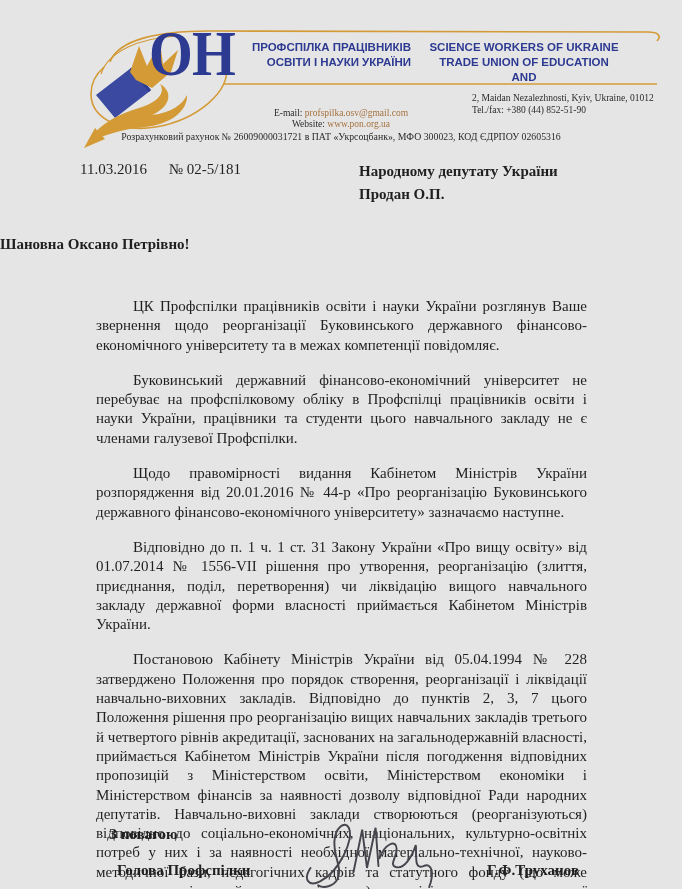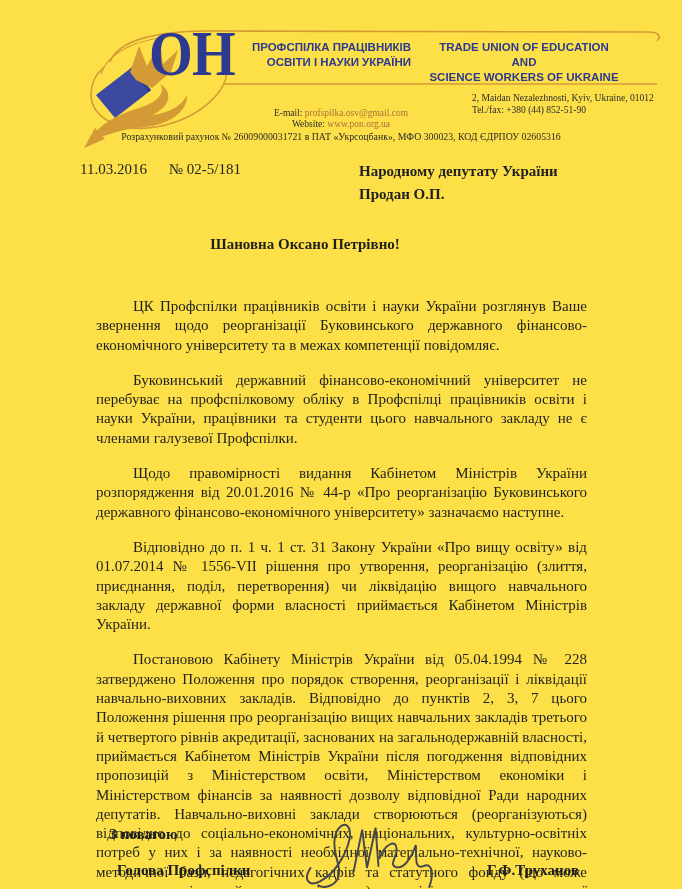"ОН" .page { background: #fde047 -> #e5e5e5 }
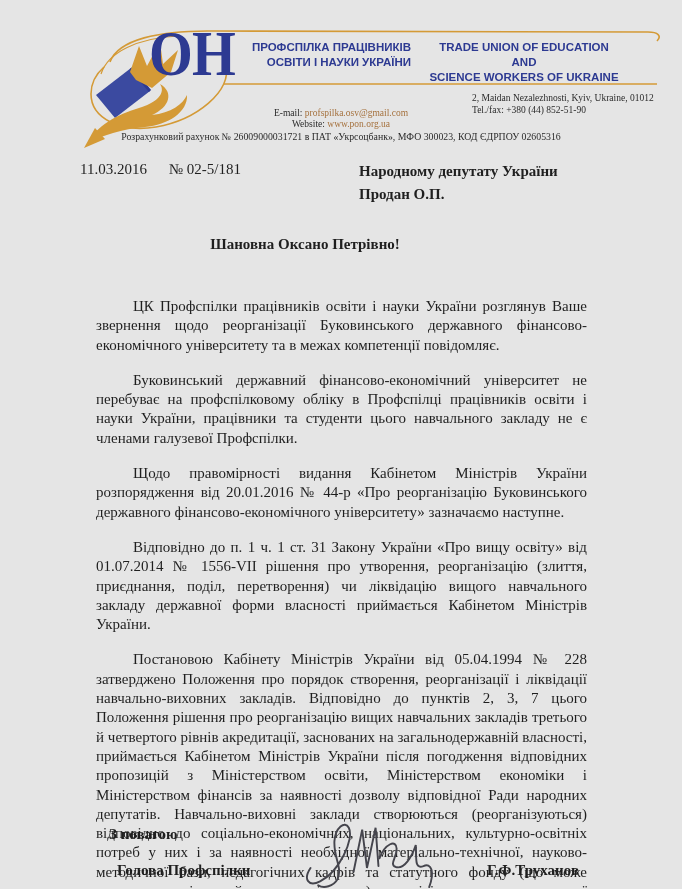"TRADE UNION OF EDUCATION AND" span { order: before "SCIENCE WORKERS OF UKRAINE" -> after "SCIENCE WORKERS OF UKRAINE" }
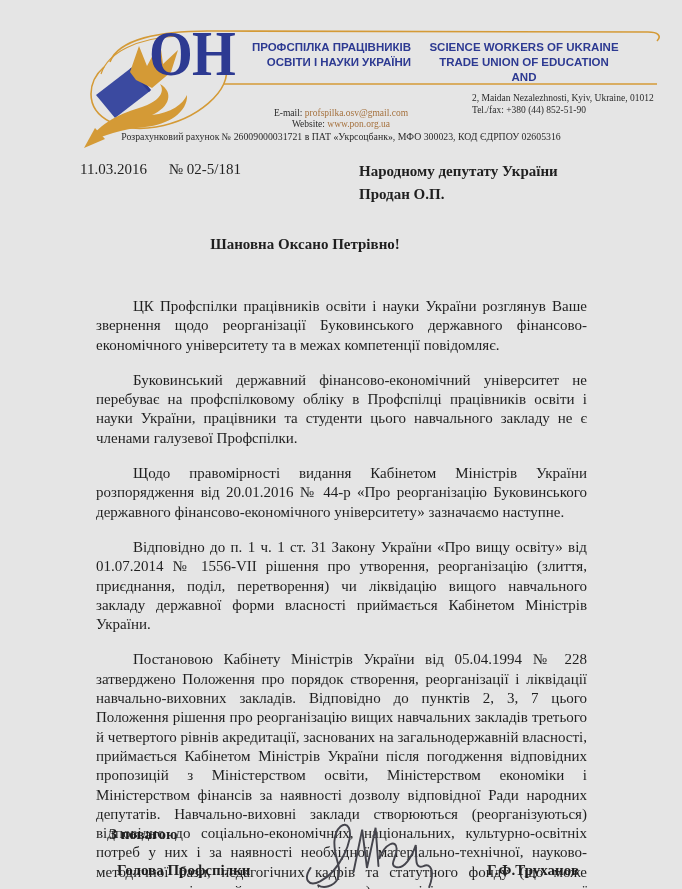"Шановна Оксано Петрівно!" .salutation { text-align: center -> left }
